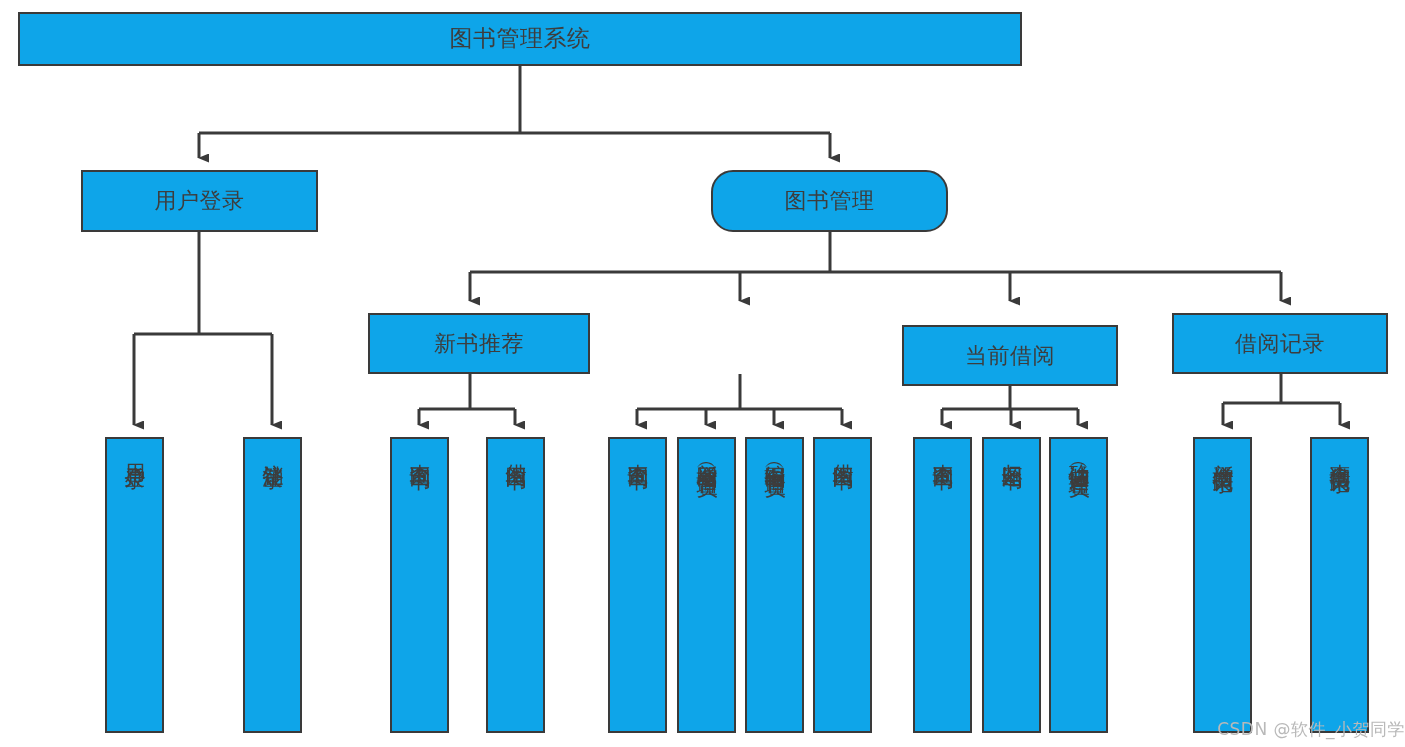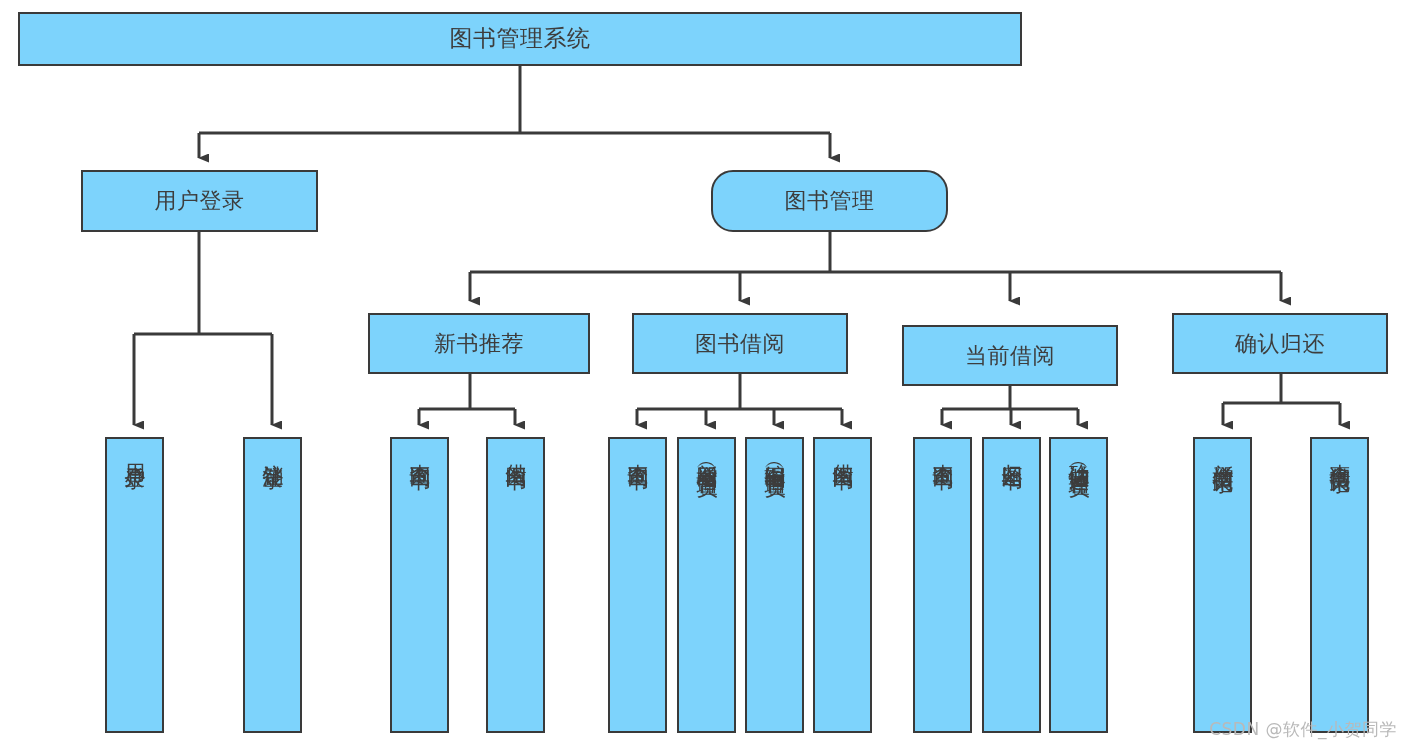"图书管理系统" .node { background: #7dd3fc -> #0ea5e9 }
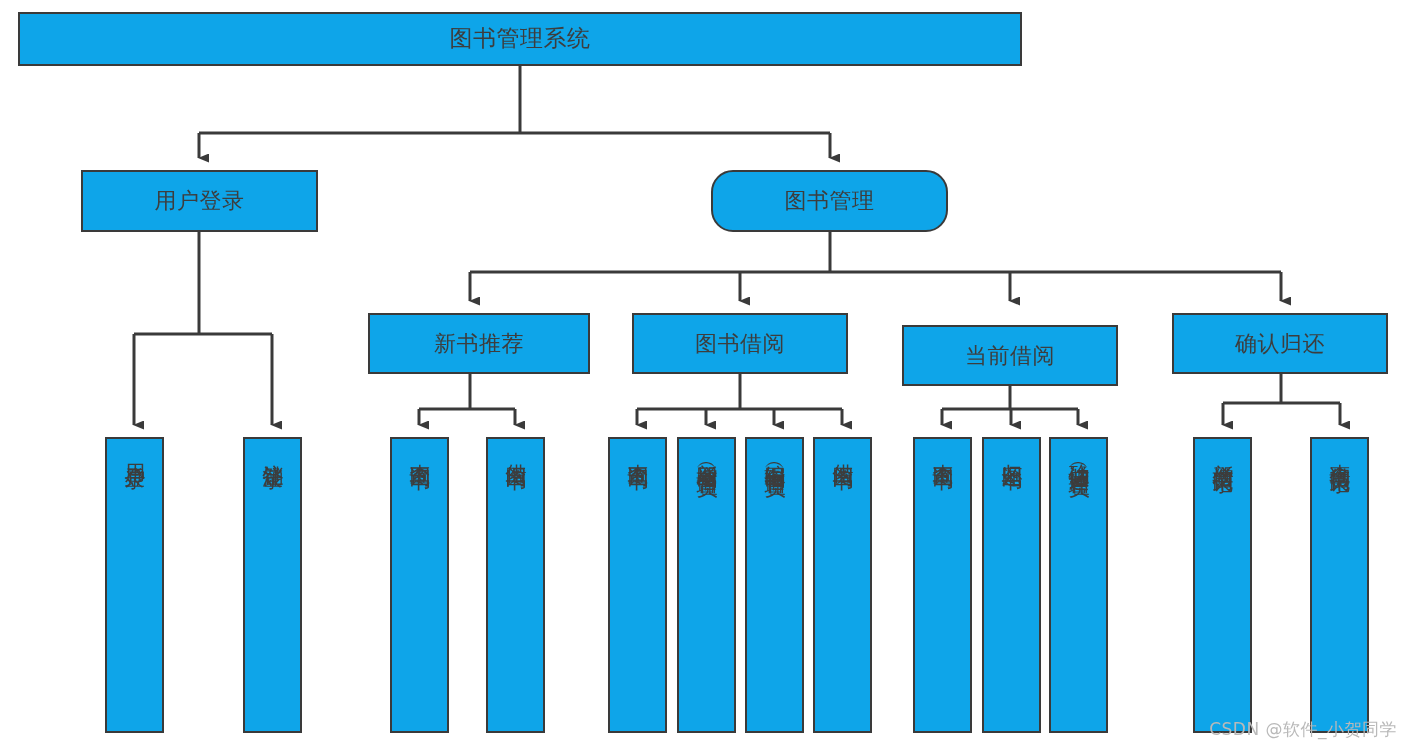"图书借阅" div.node { html: <div> <span>图书借阅</span> </div> -> none }
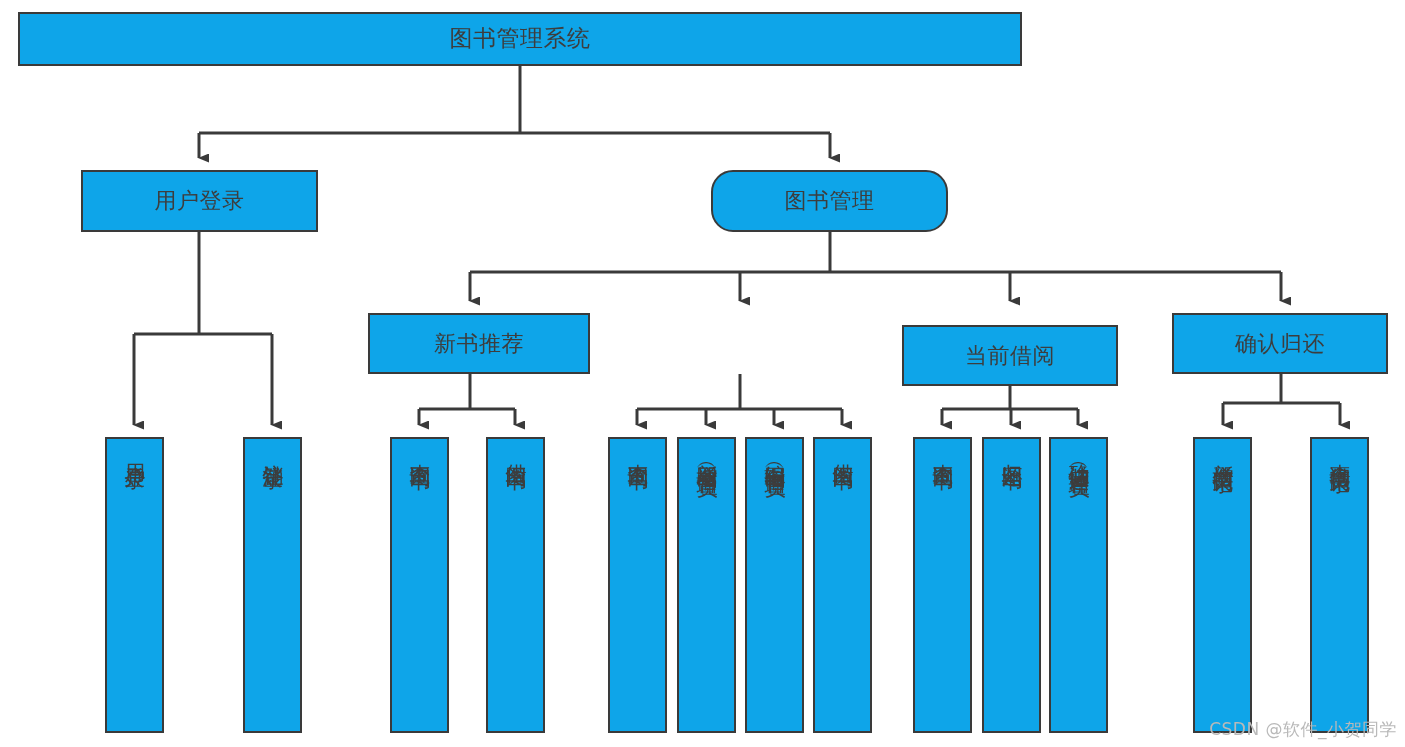"确认归还" span.node-label { text: 确认归还 -> 借阅记录 }
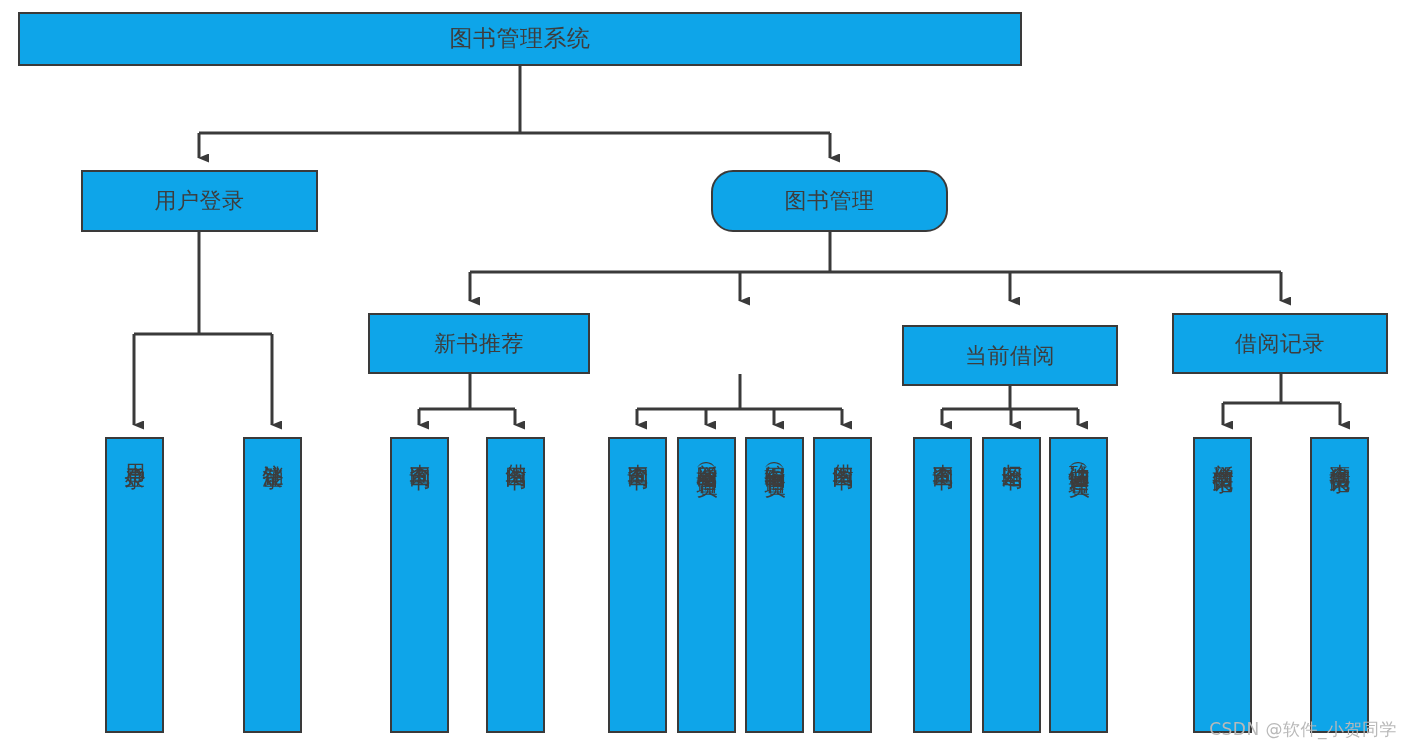"CSDN @软件_小贺同学" #watermark { right: 8px -> 0 }
